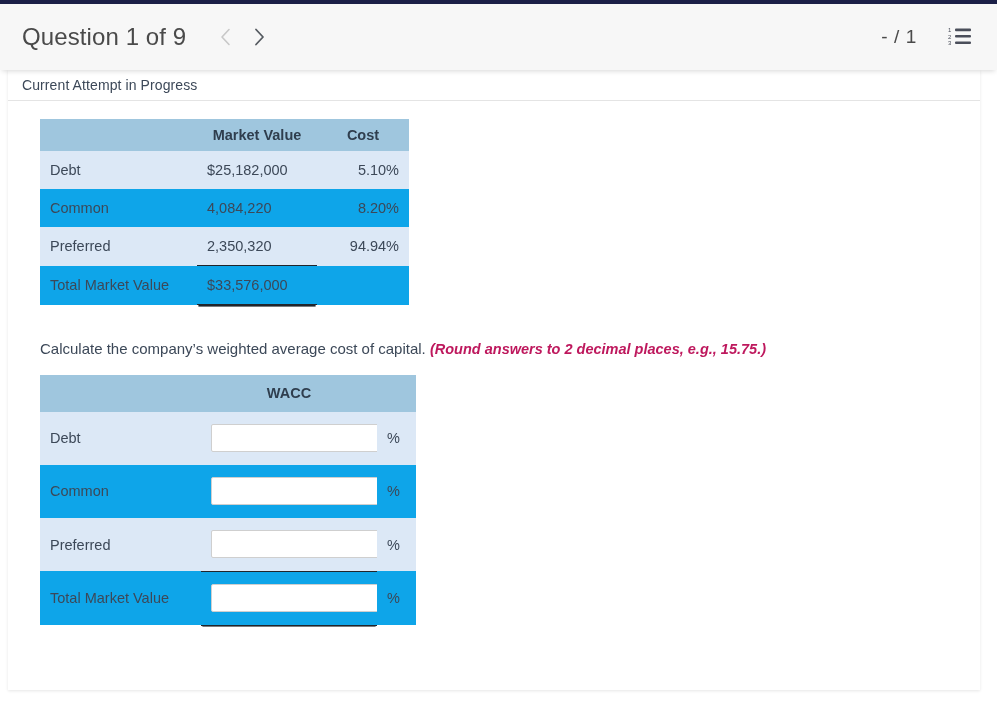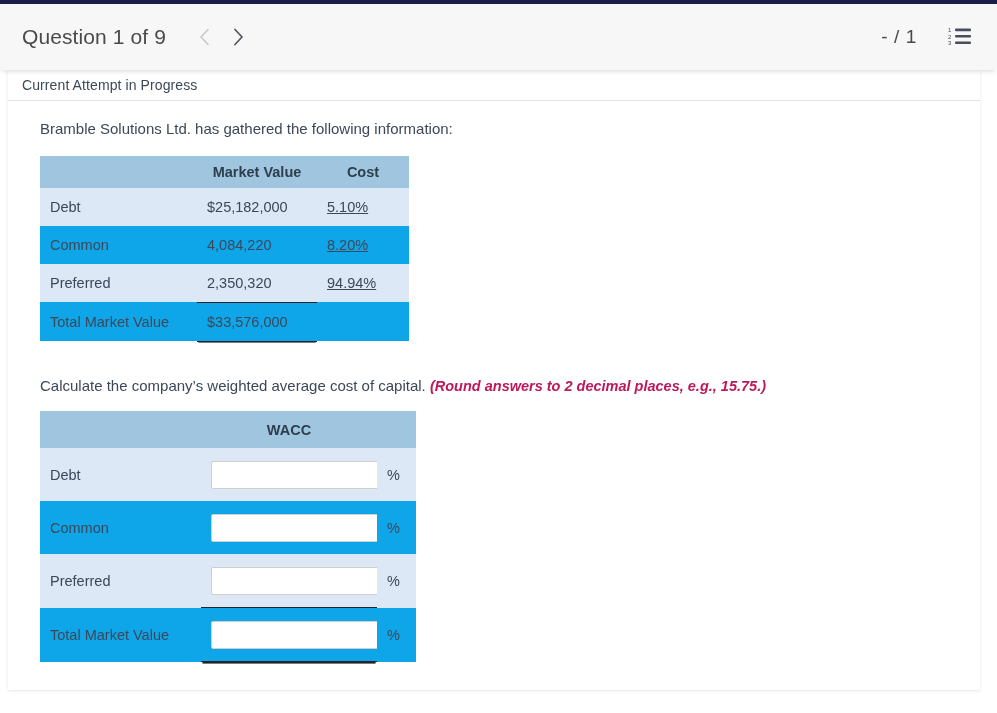"Question 1 of 9" .qtitle { font-size: 21px -> 24px }
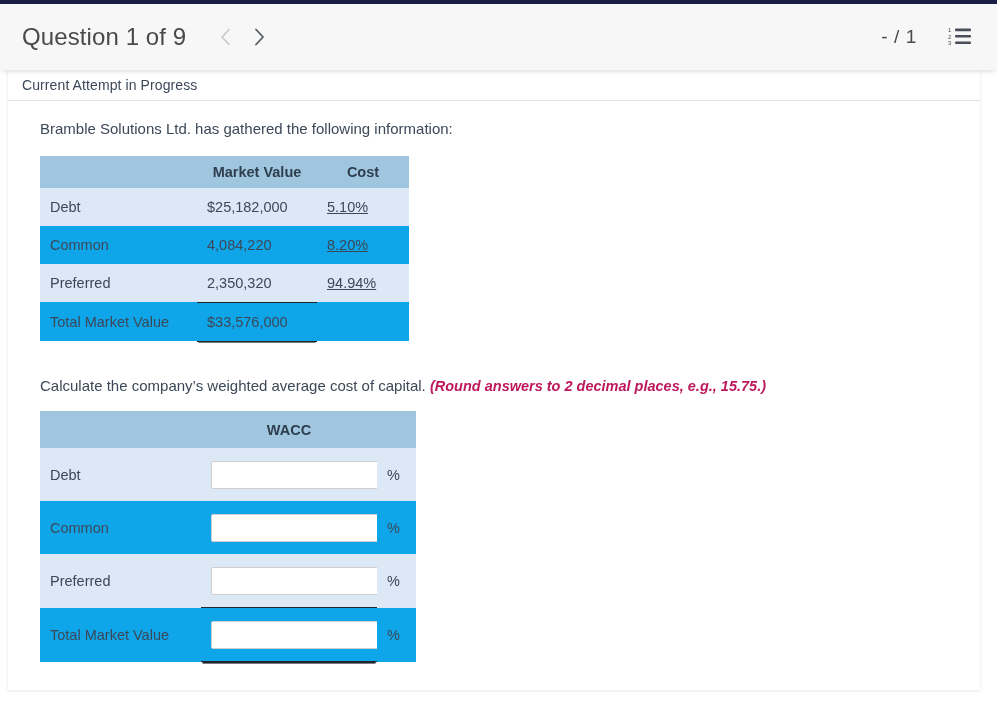"Bramble Solutions Ltd. has gathered" p.intro-text { html: <p>Bramble Solutions Ltd. has gathered the following information:</p> -> none }
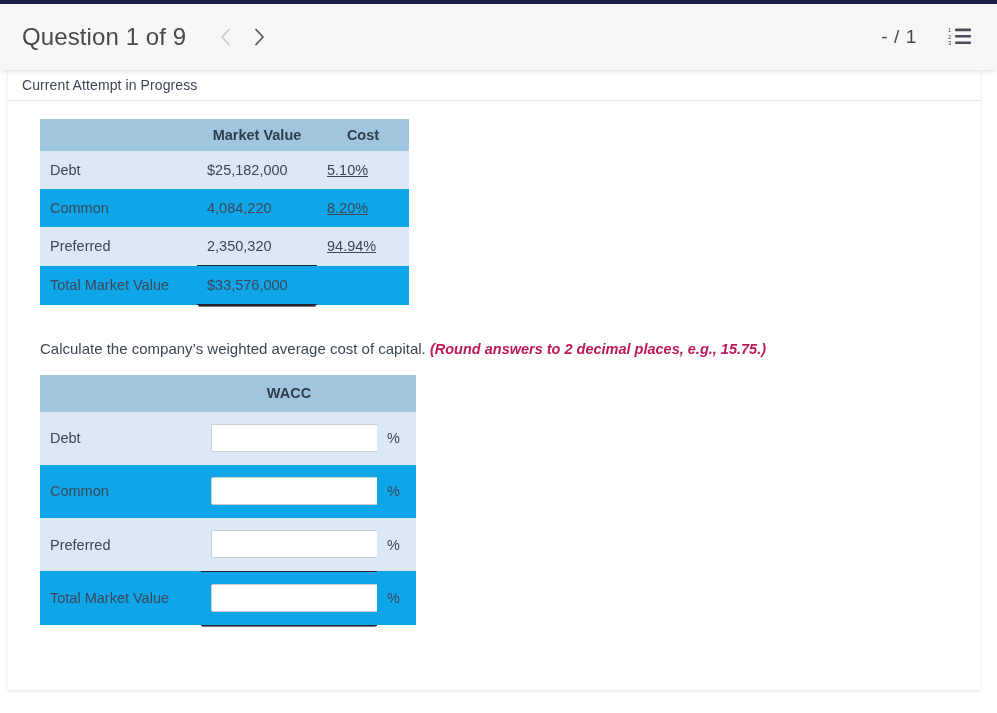"5.10%" td.pct-cell { text-align: left -> right; text-decoration: underline -> none }
